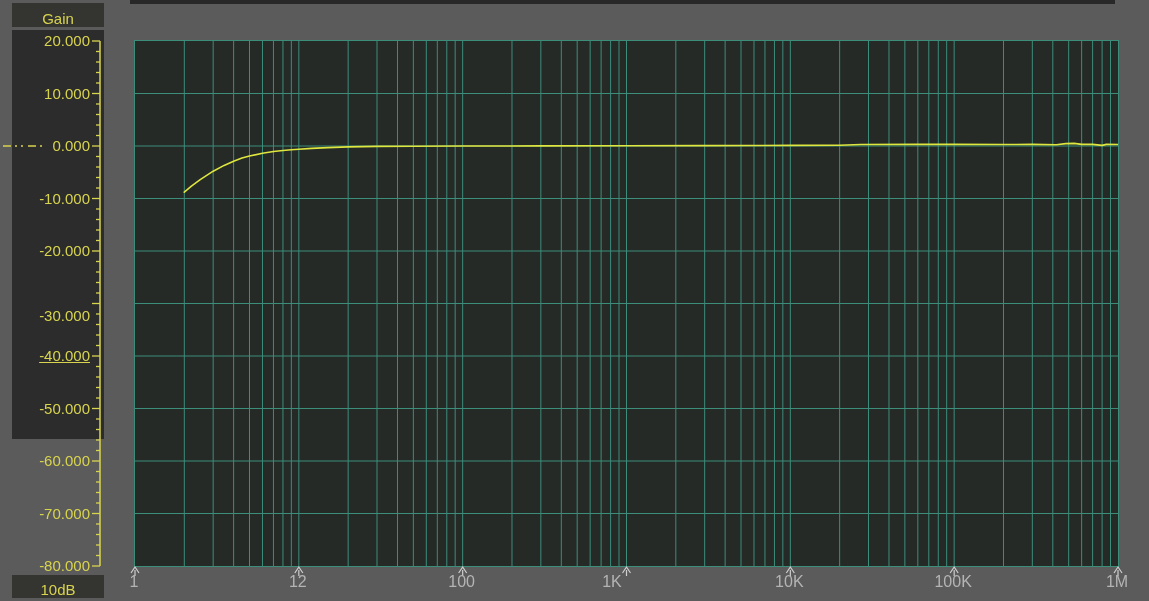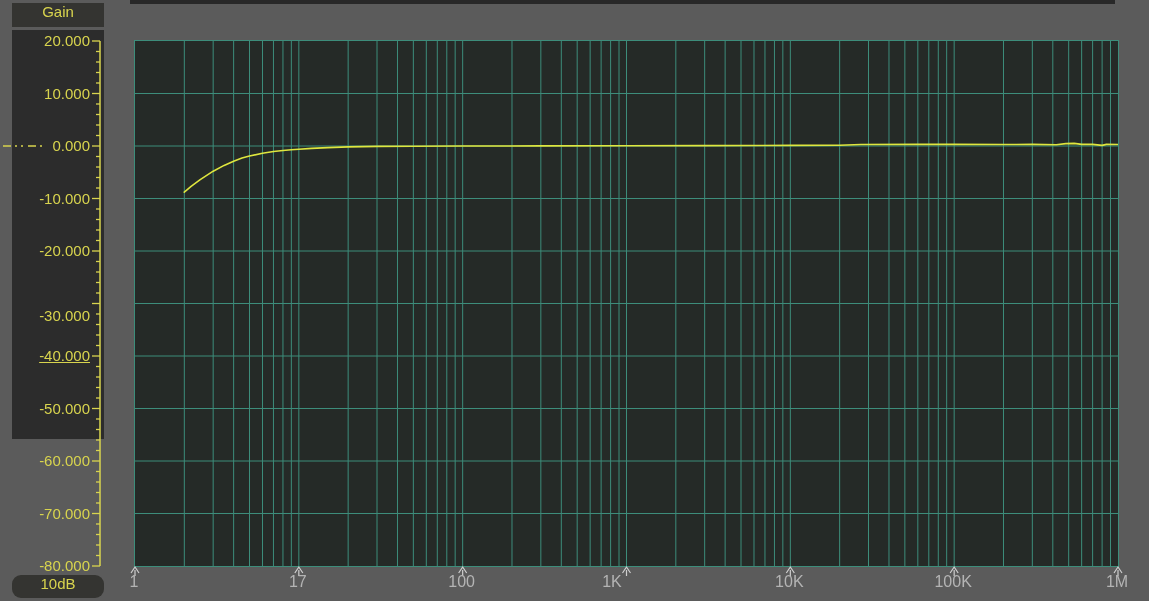"Gain" .axis-box { align-items: flex-start -> flex-end }
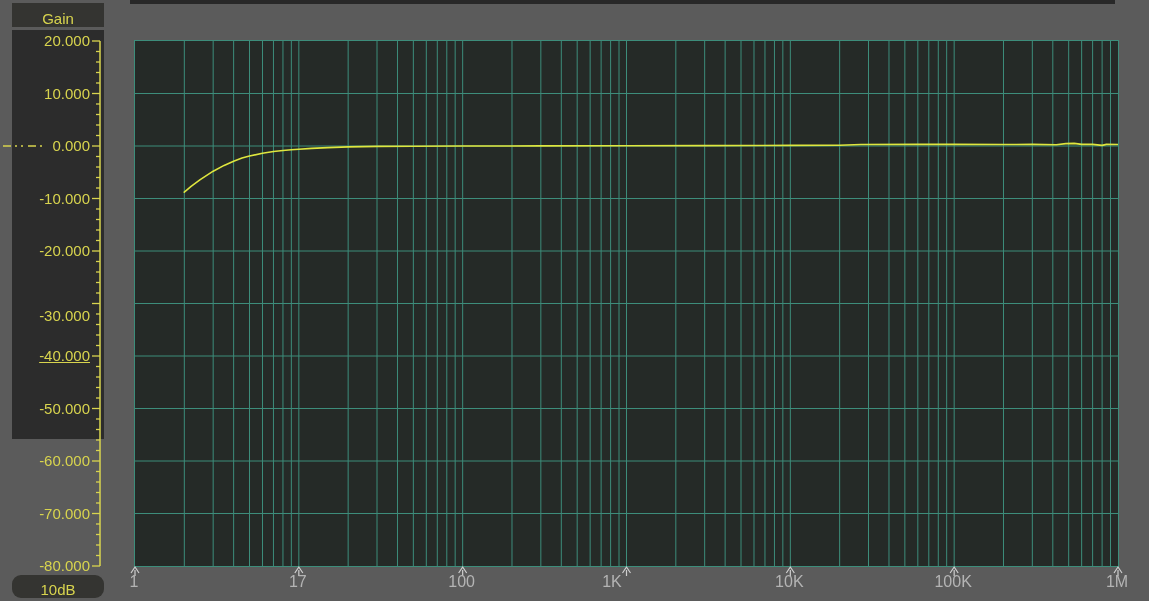"10dB" #db-footer { border-radius: 9px -> none }
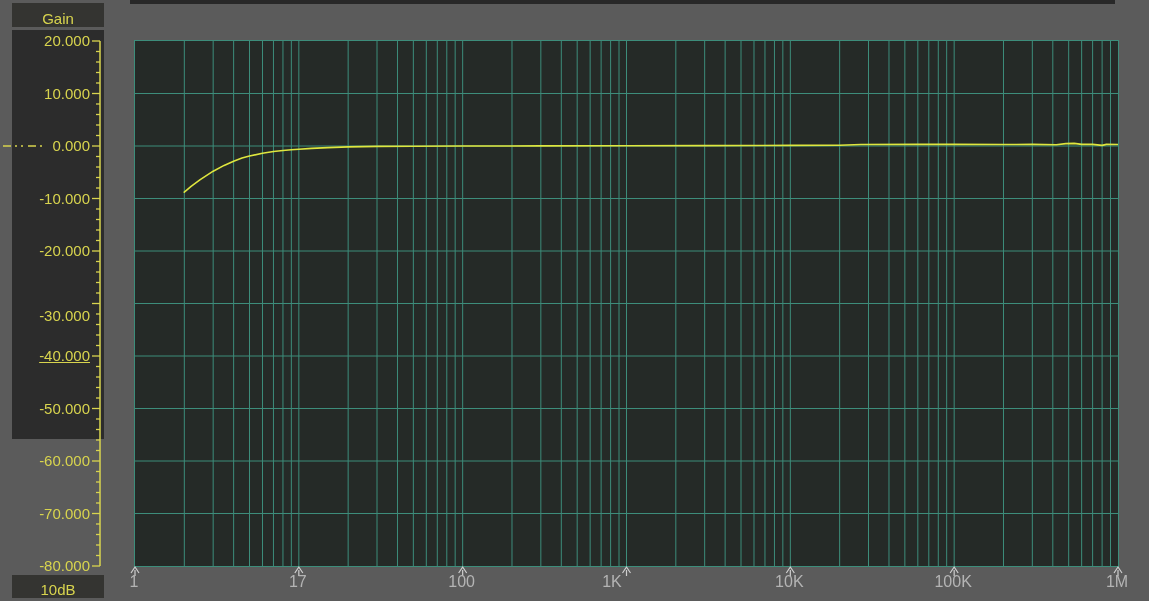"17" div.xlabel { text: 17 -> 12 }
